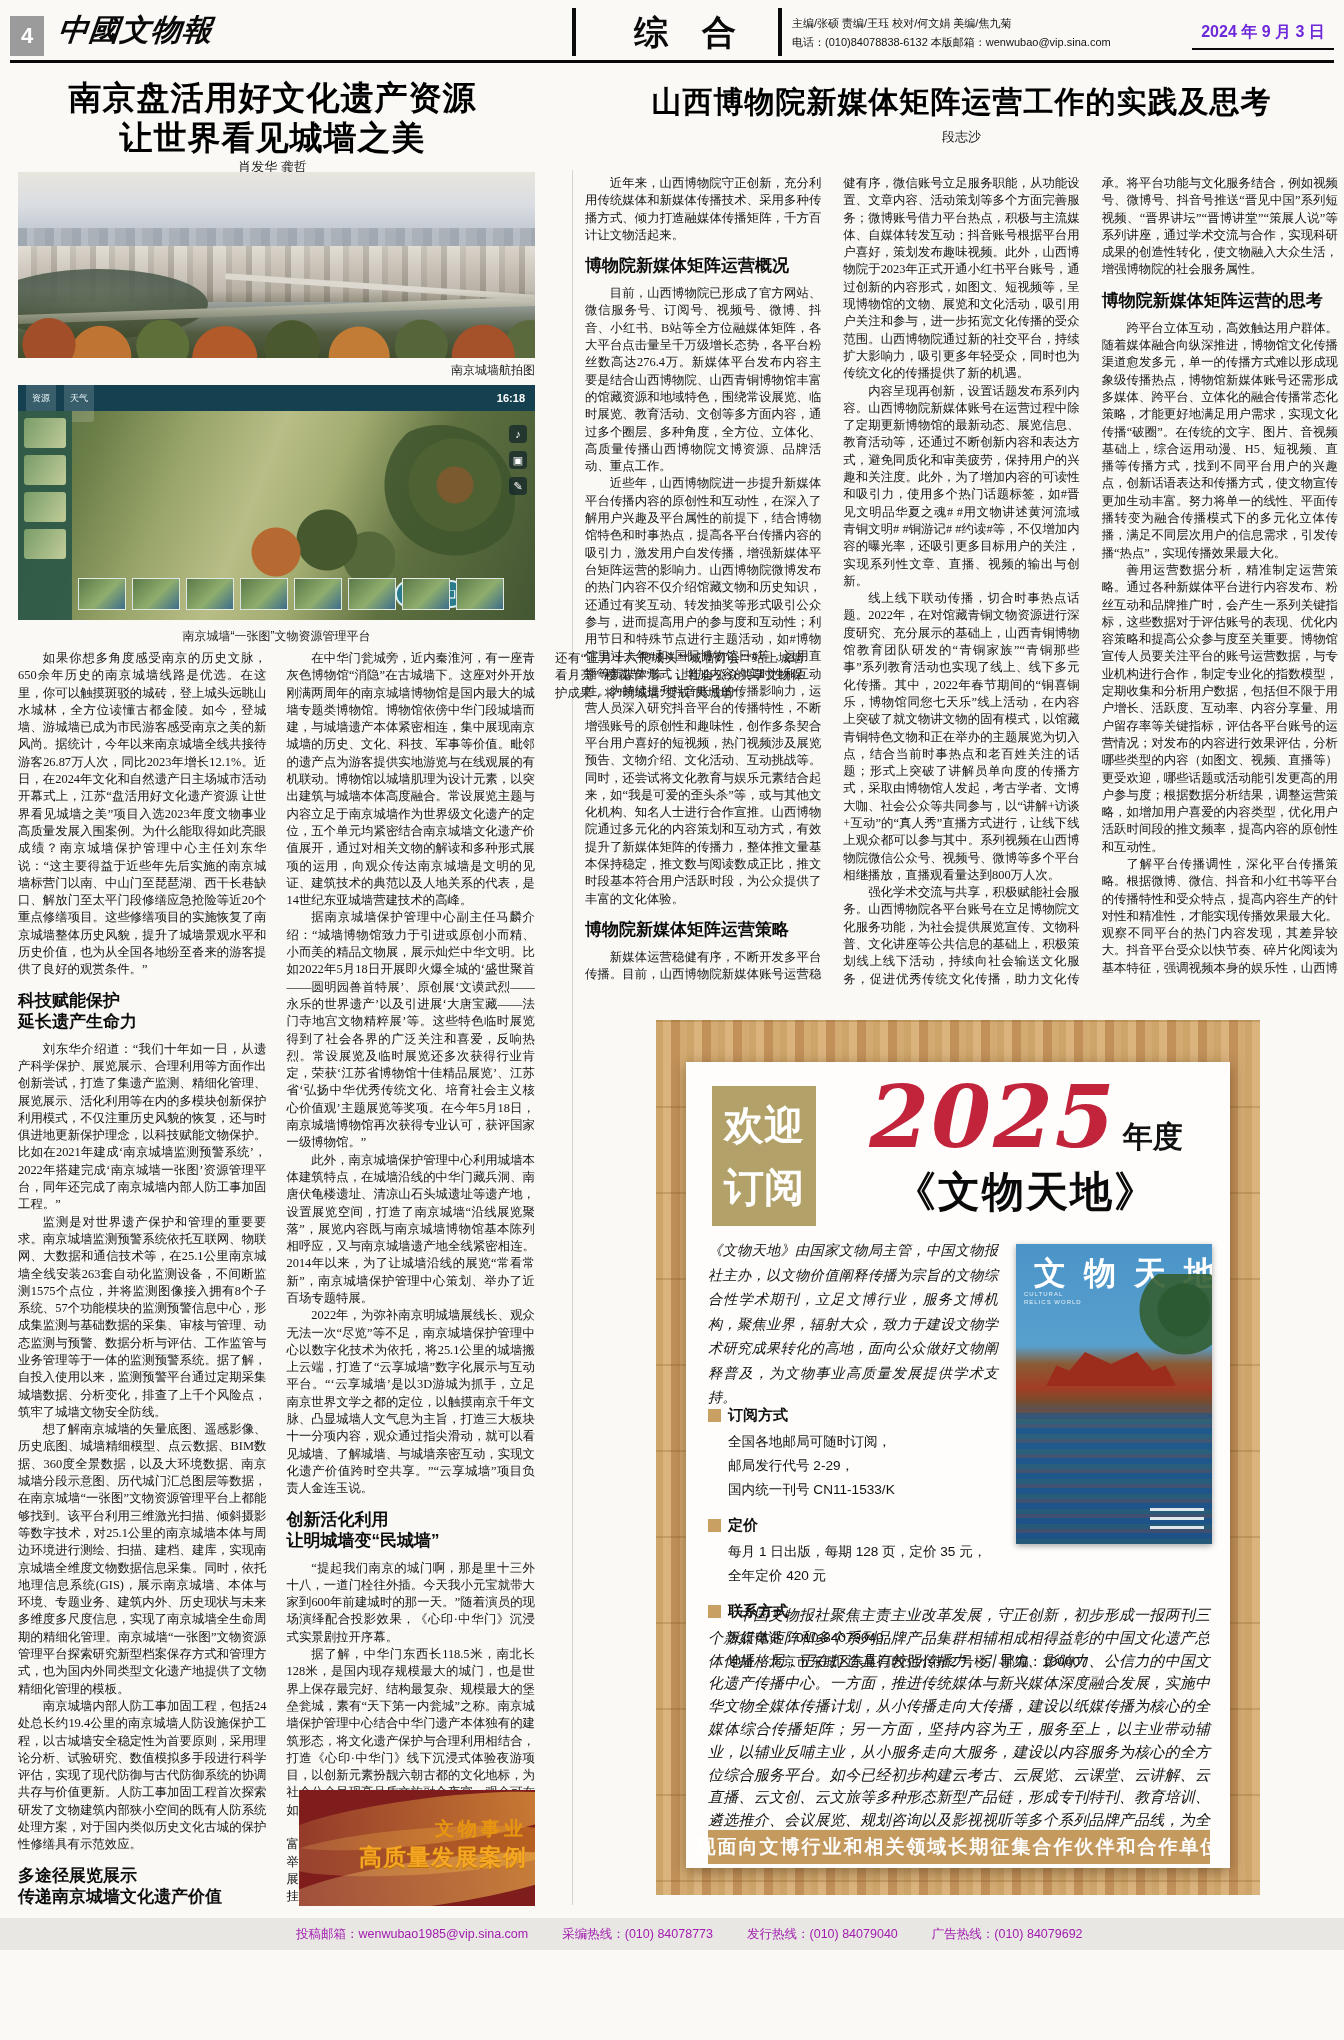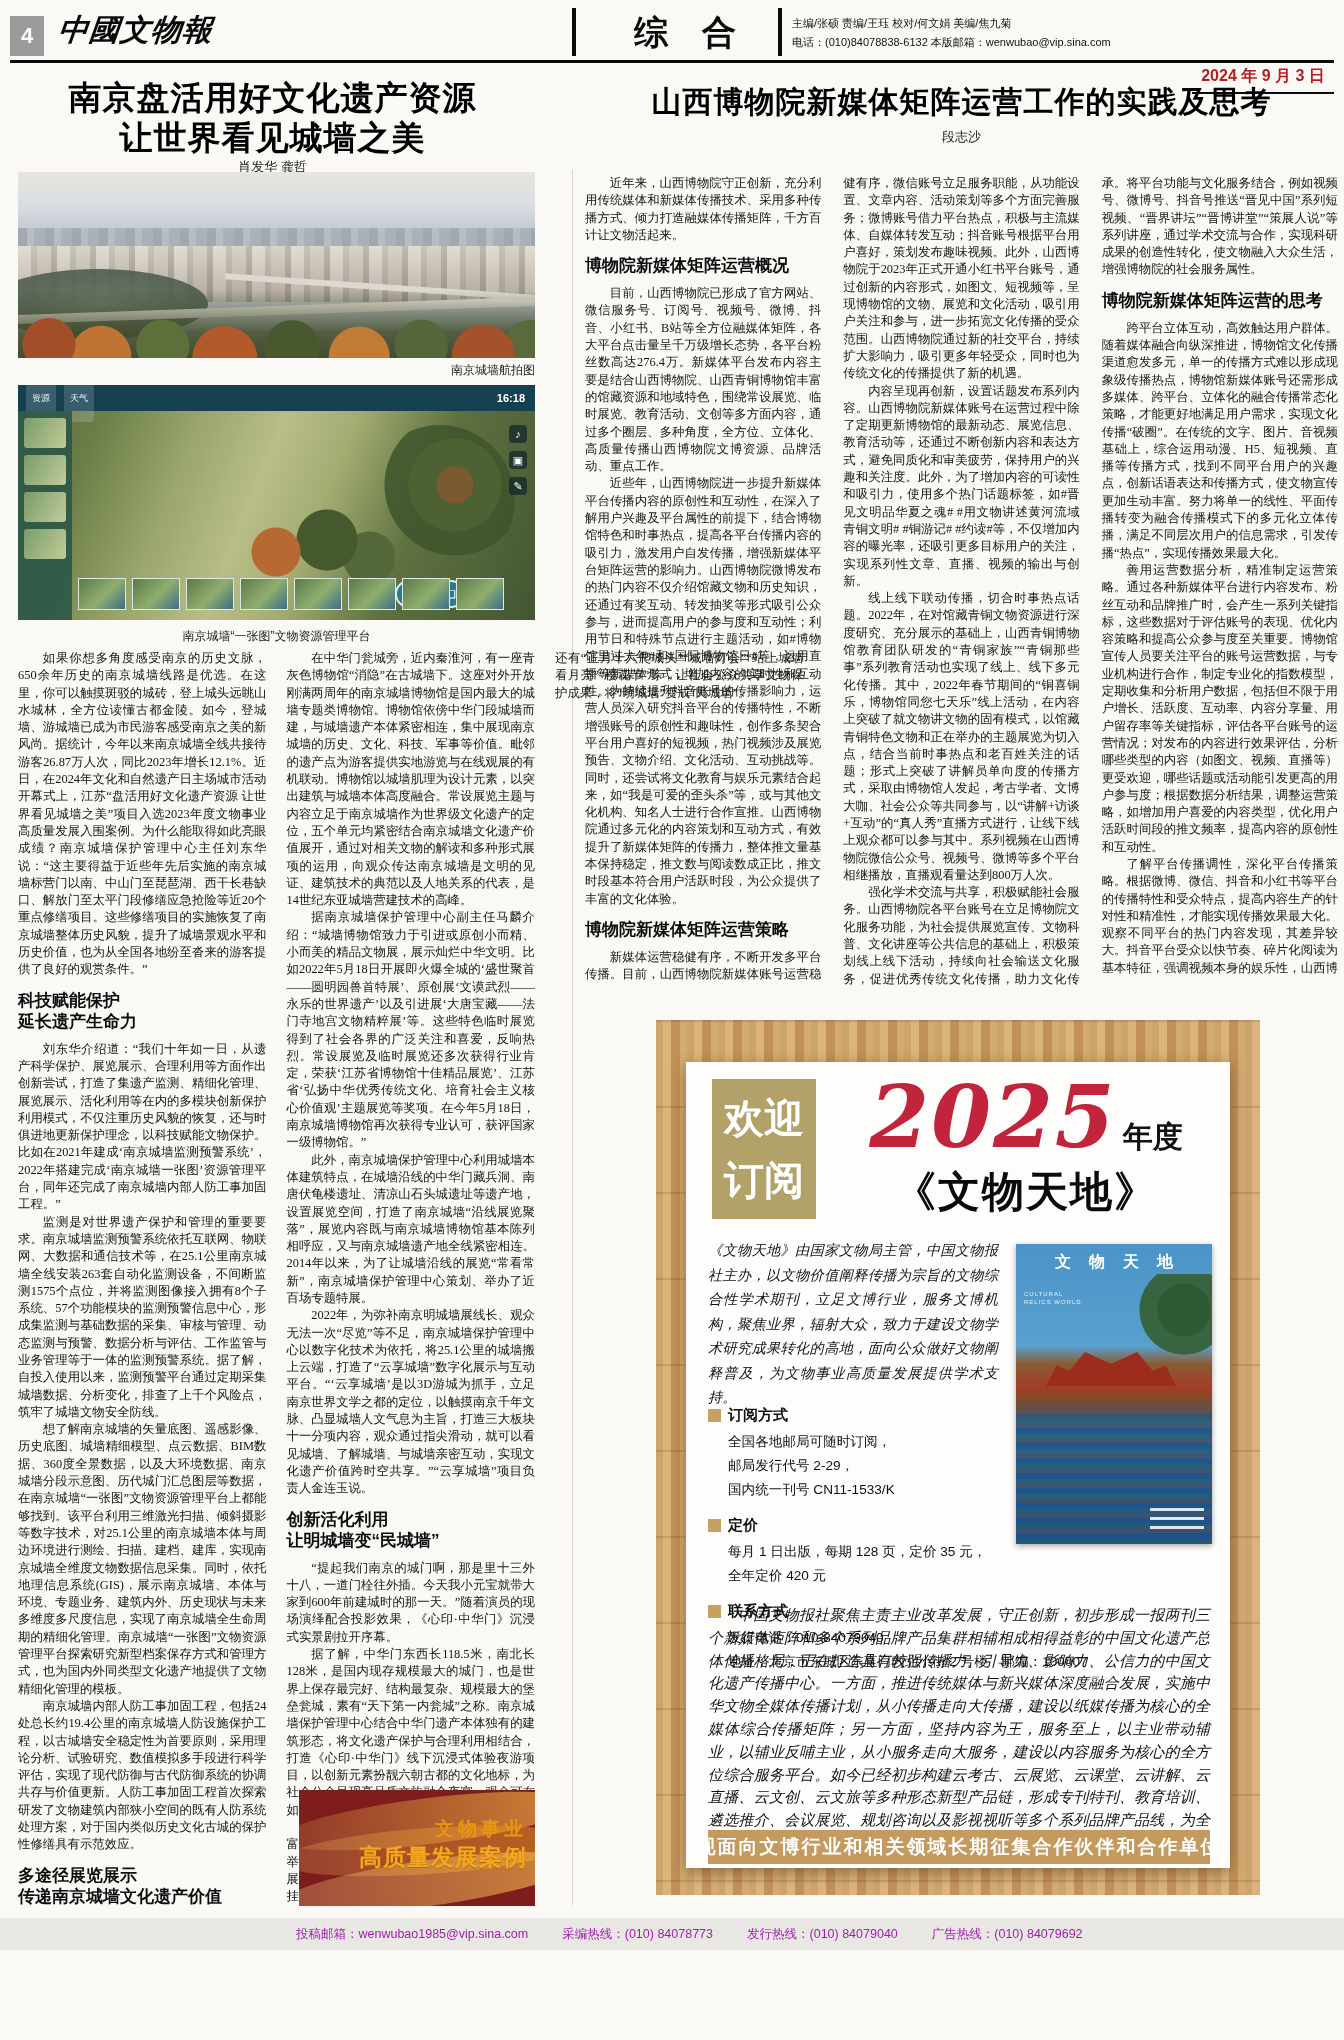"2024 年 9 月 3" .pubdate { color: #b91c1c -> #6d28d9; margin-top: 44px -> none }
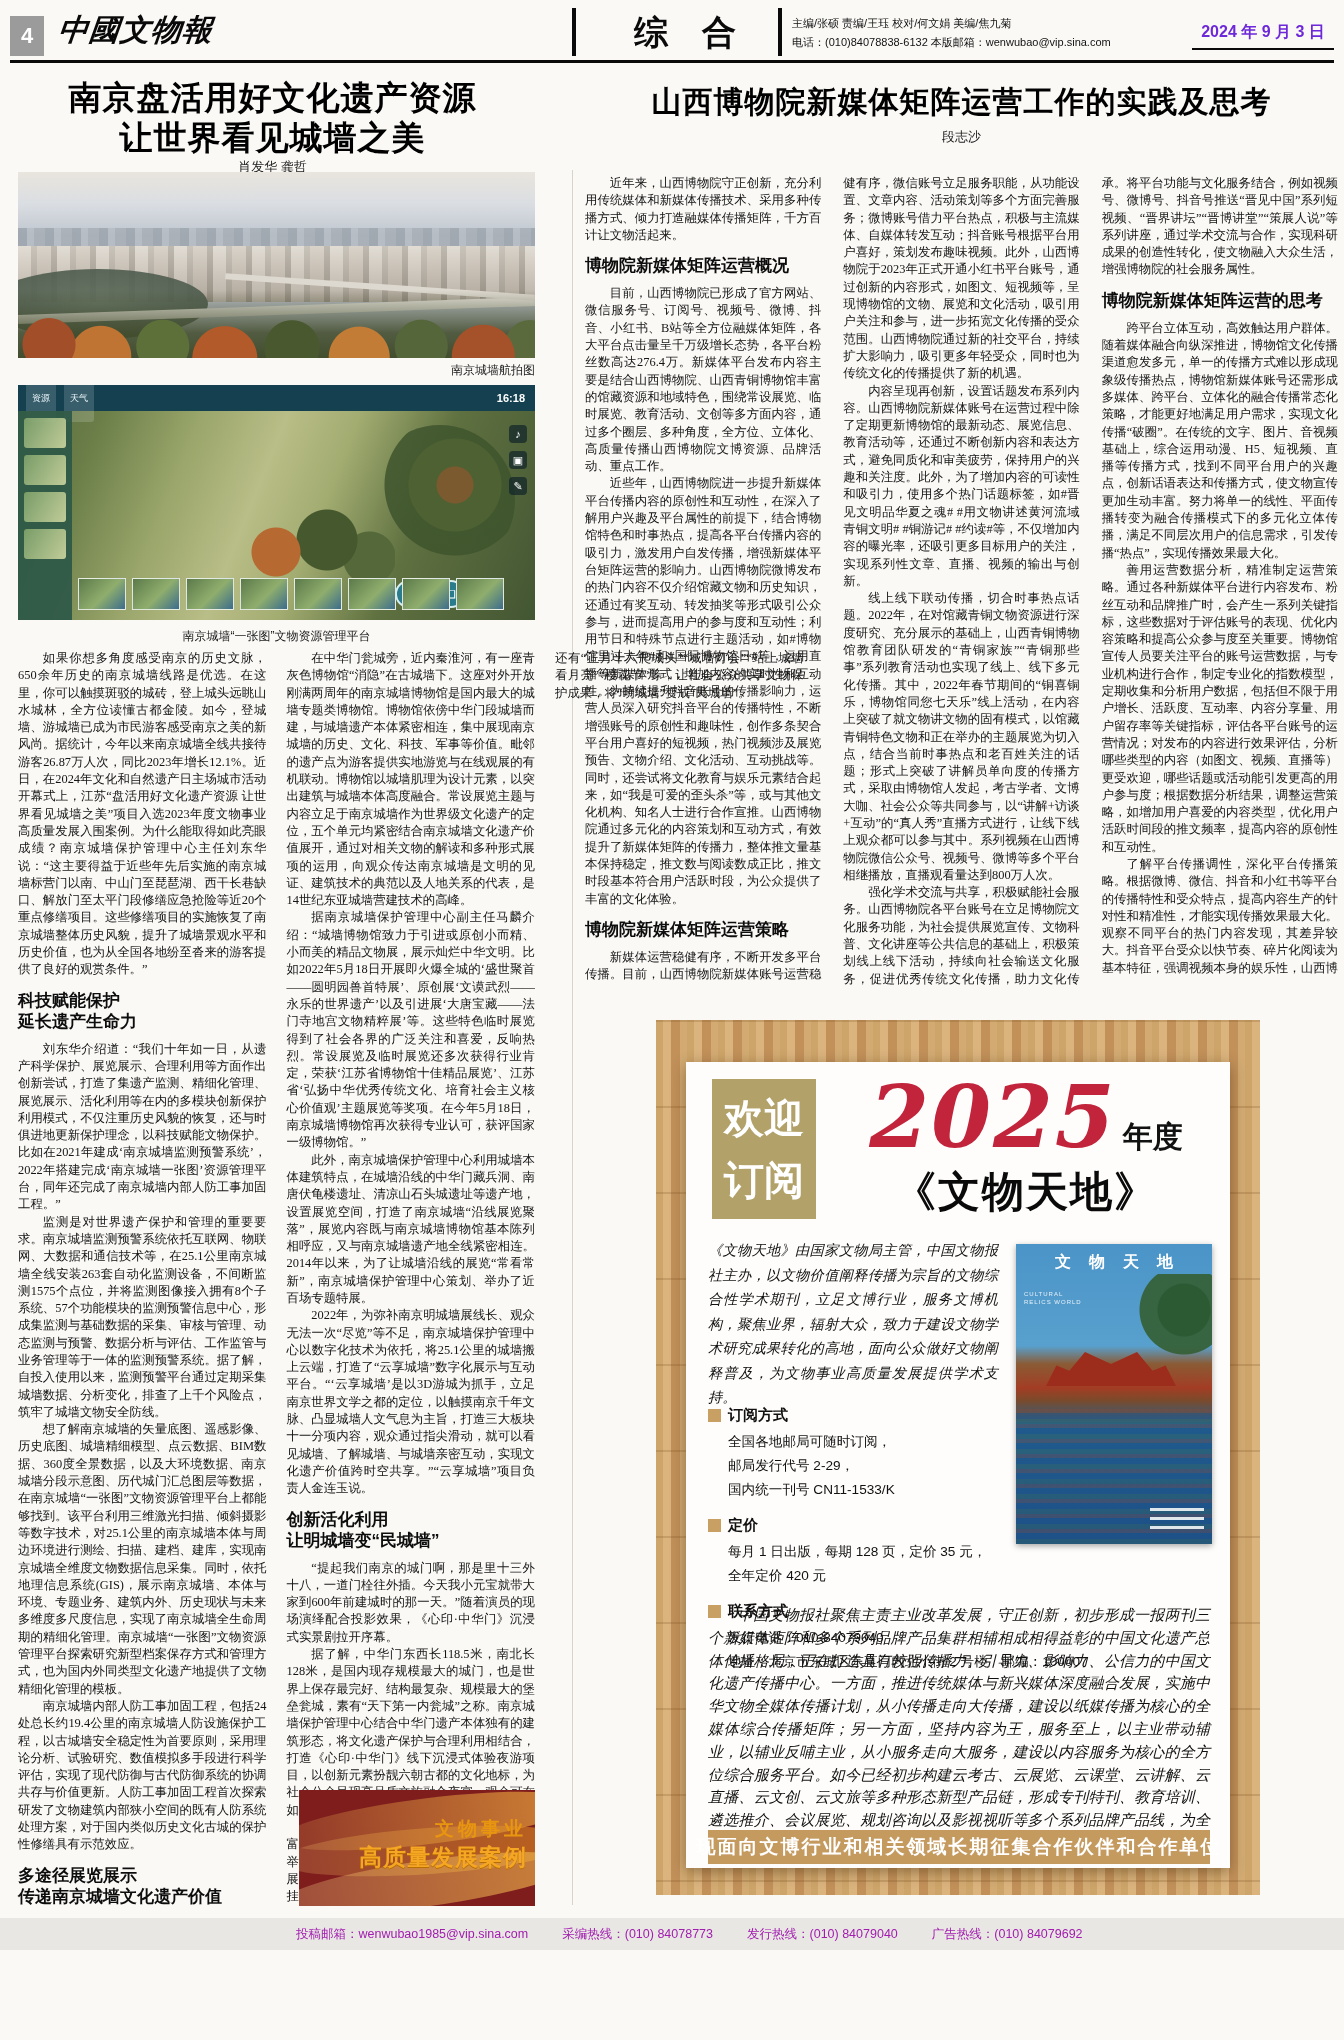"欢迎" .ad-tag { top: 17px -> 24px }
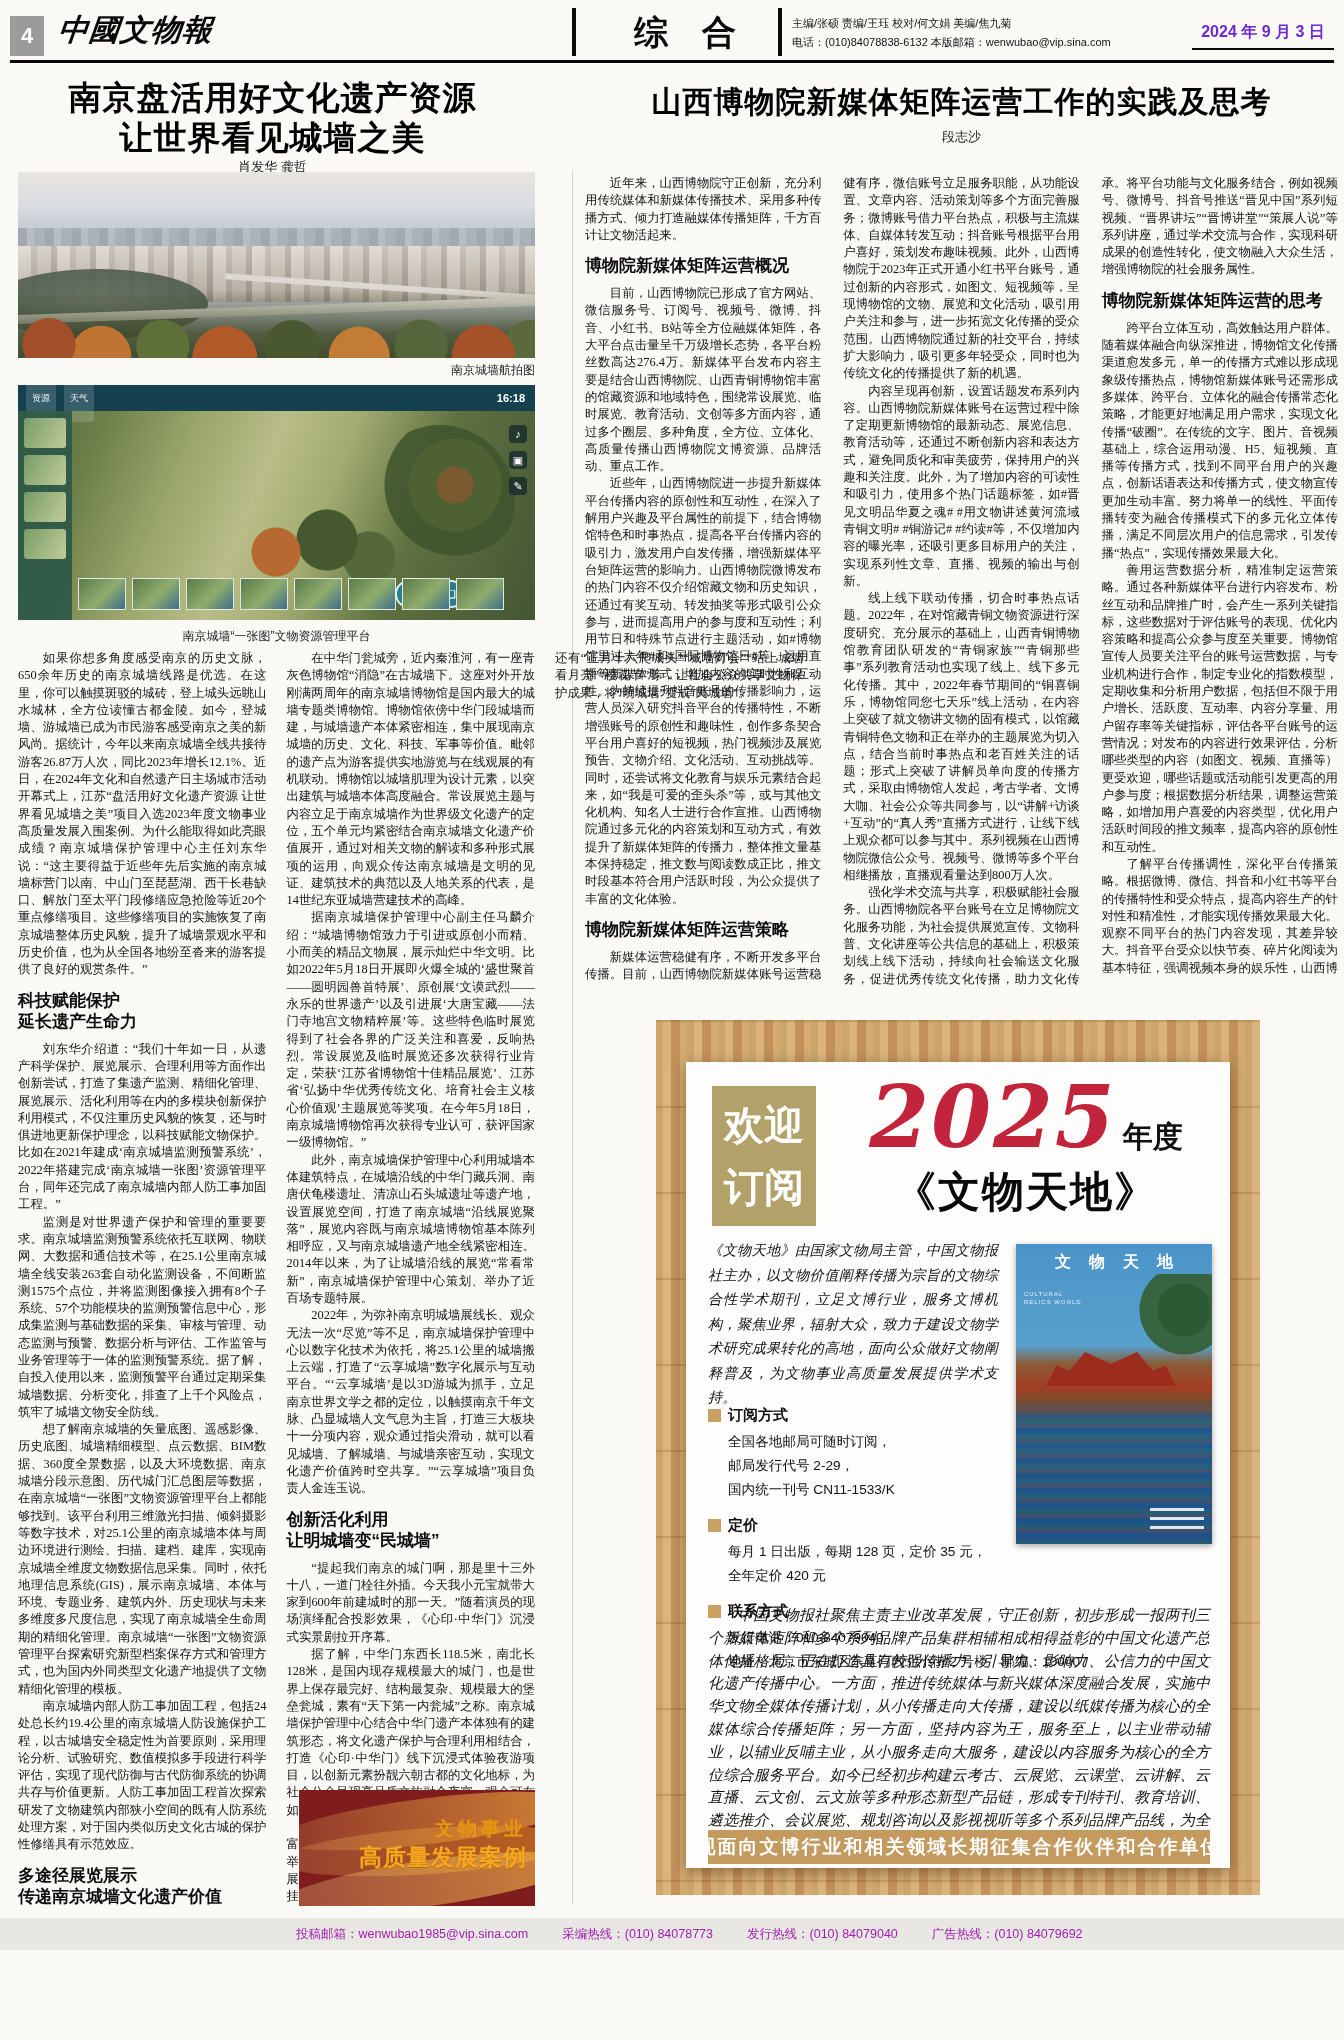"文物天地" .ad-cover .cov-title { font-size: 16px -> 32px }
